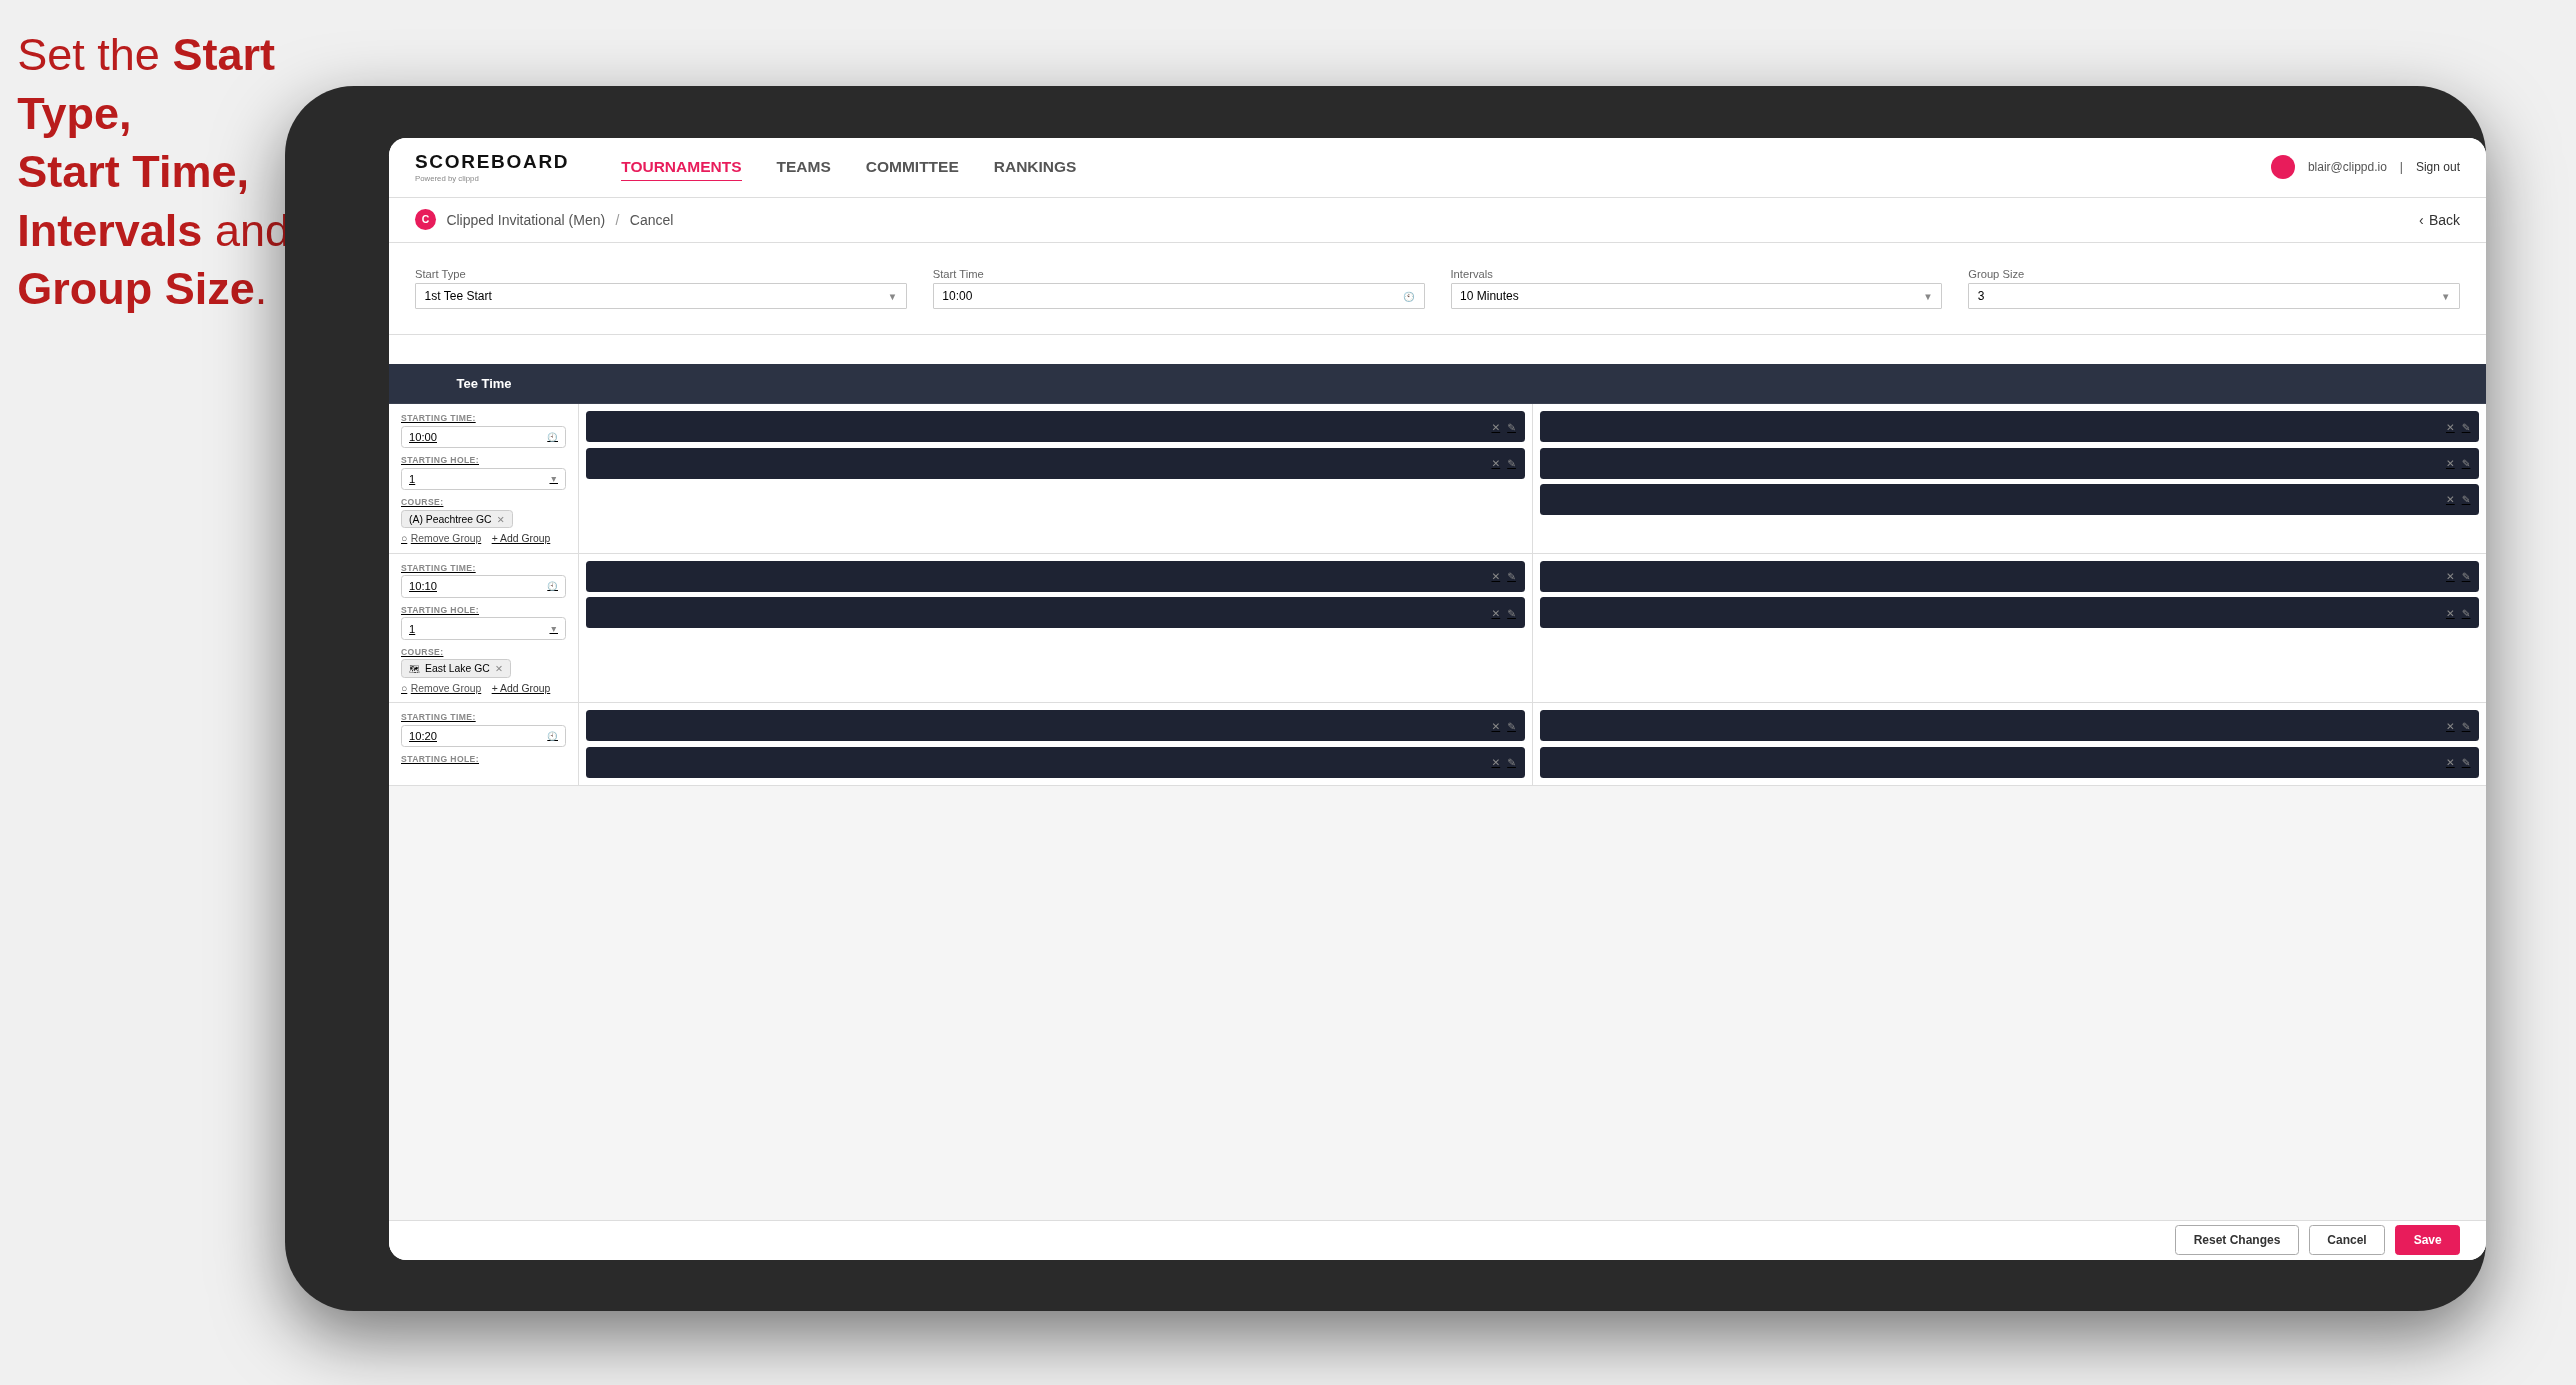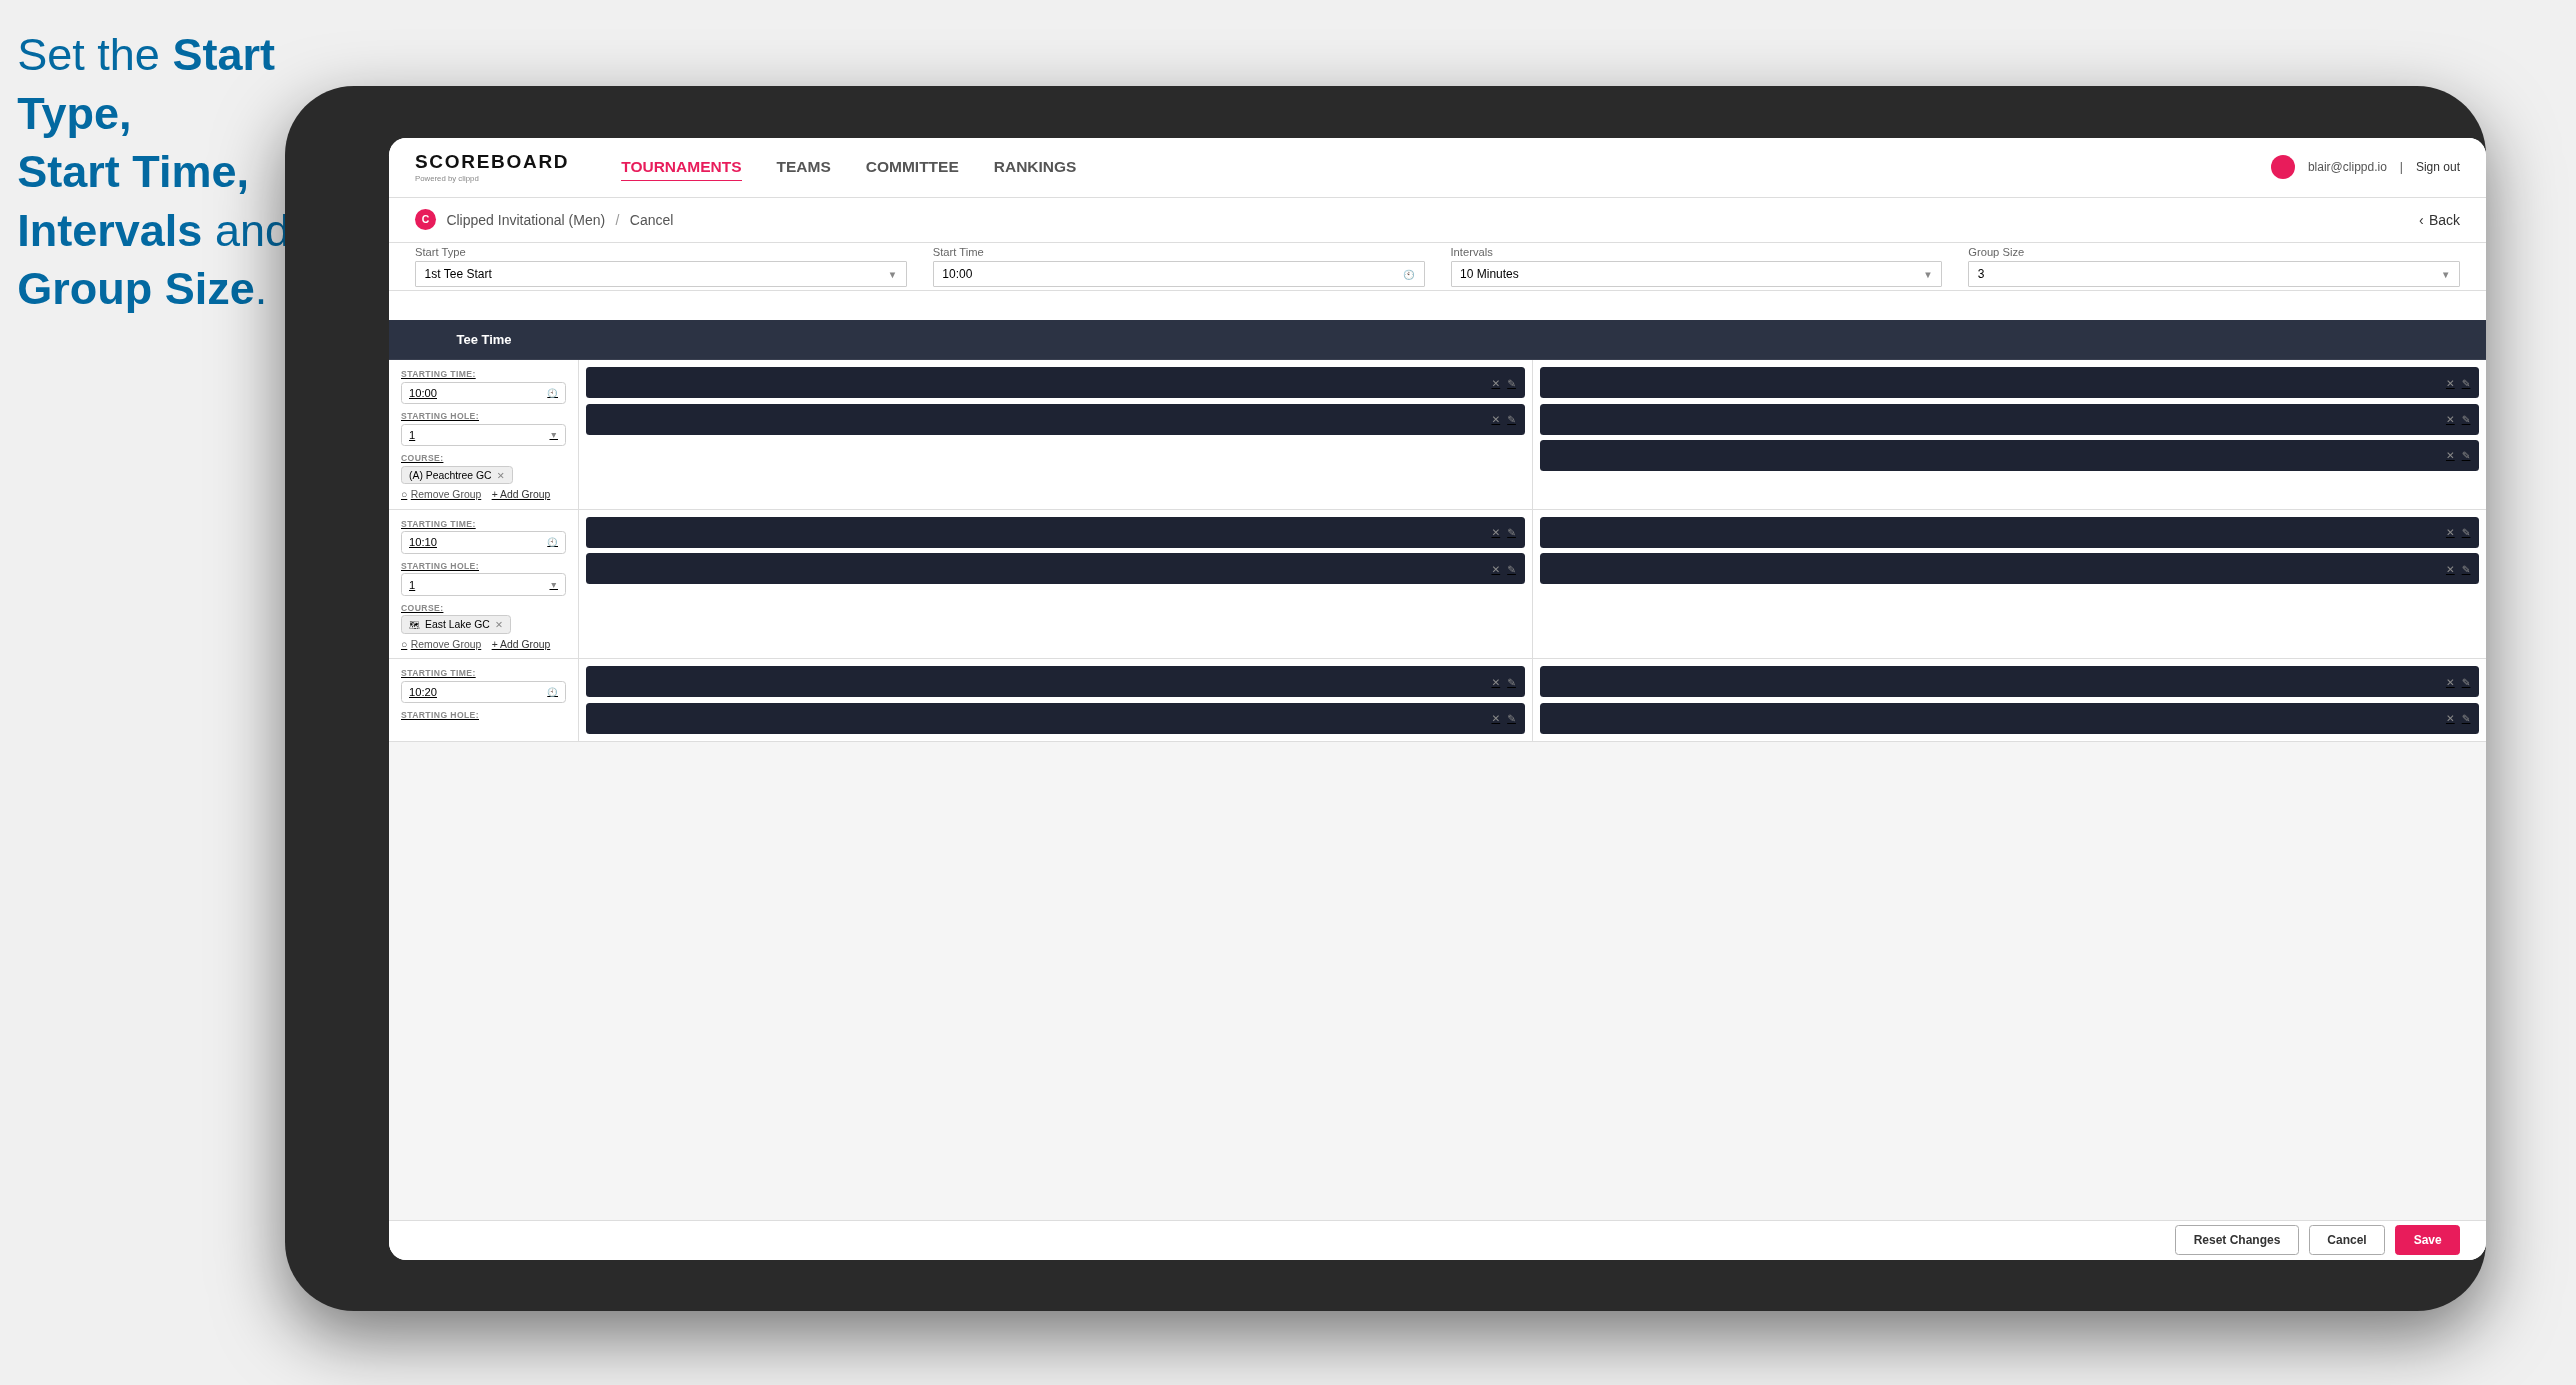"Set the Start Type," .instructions { color: #0369a1 -> #b91c1c }
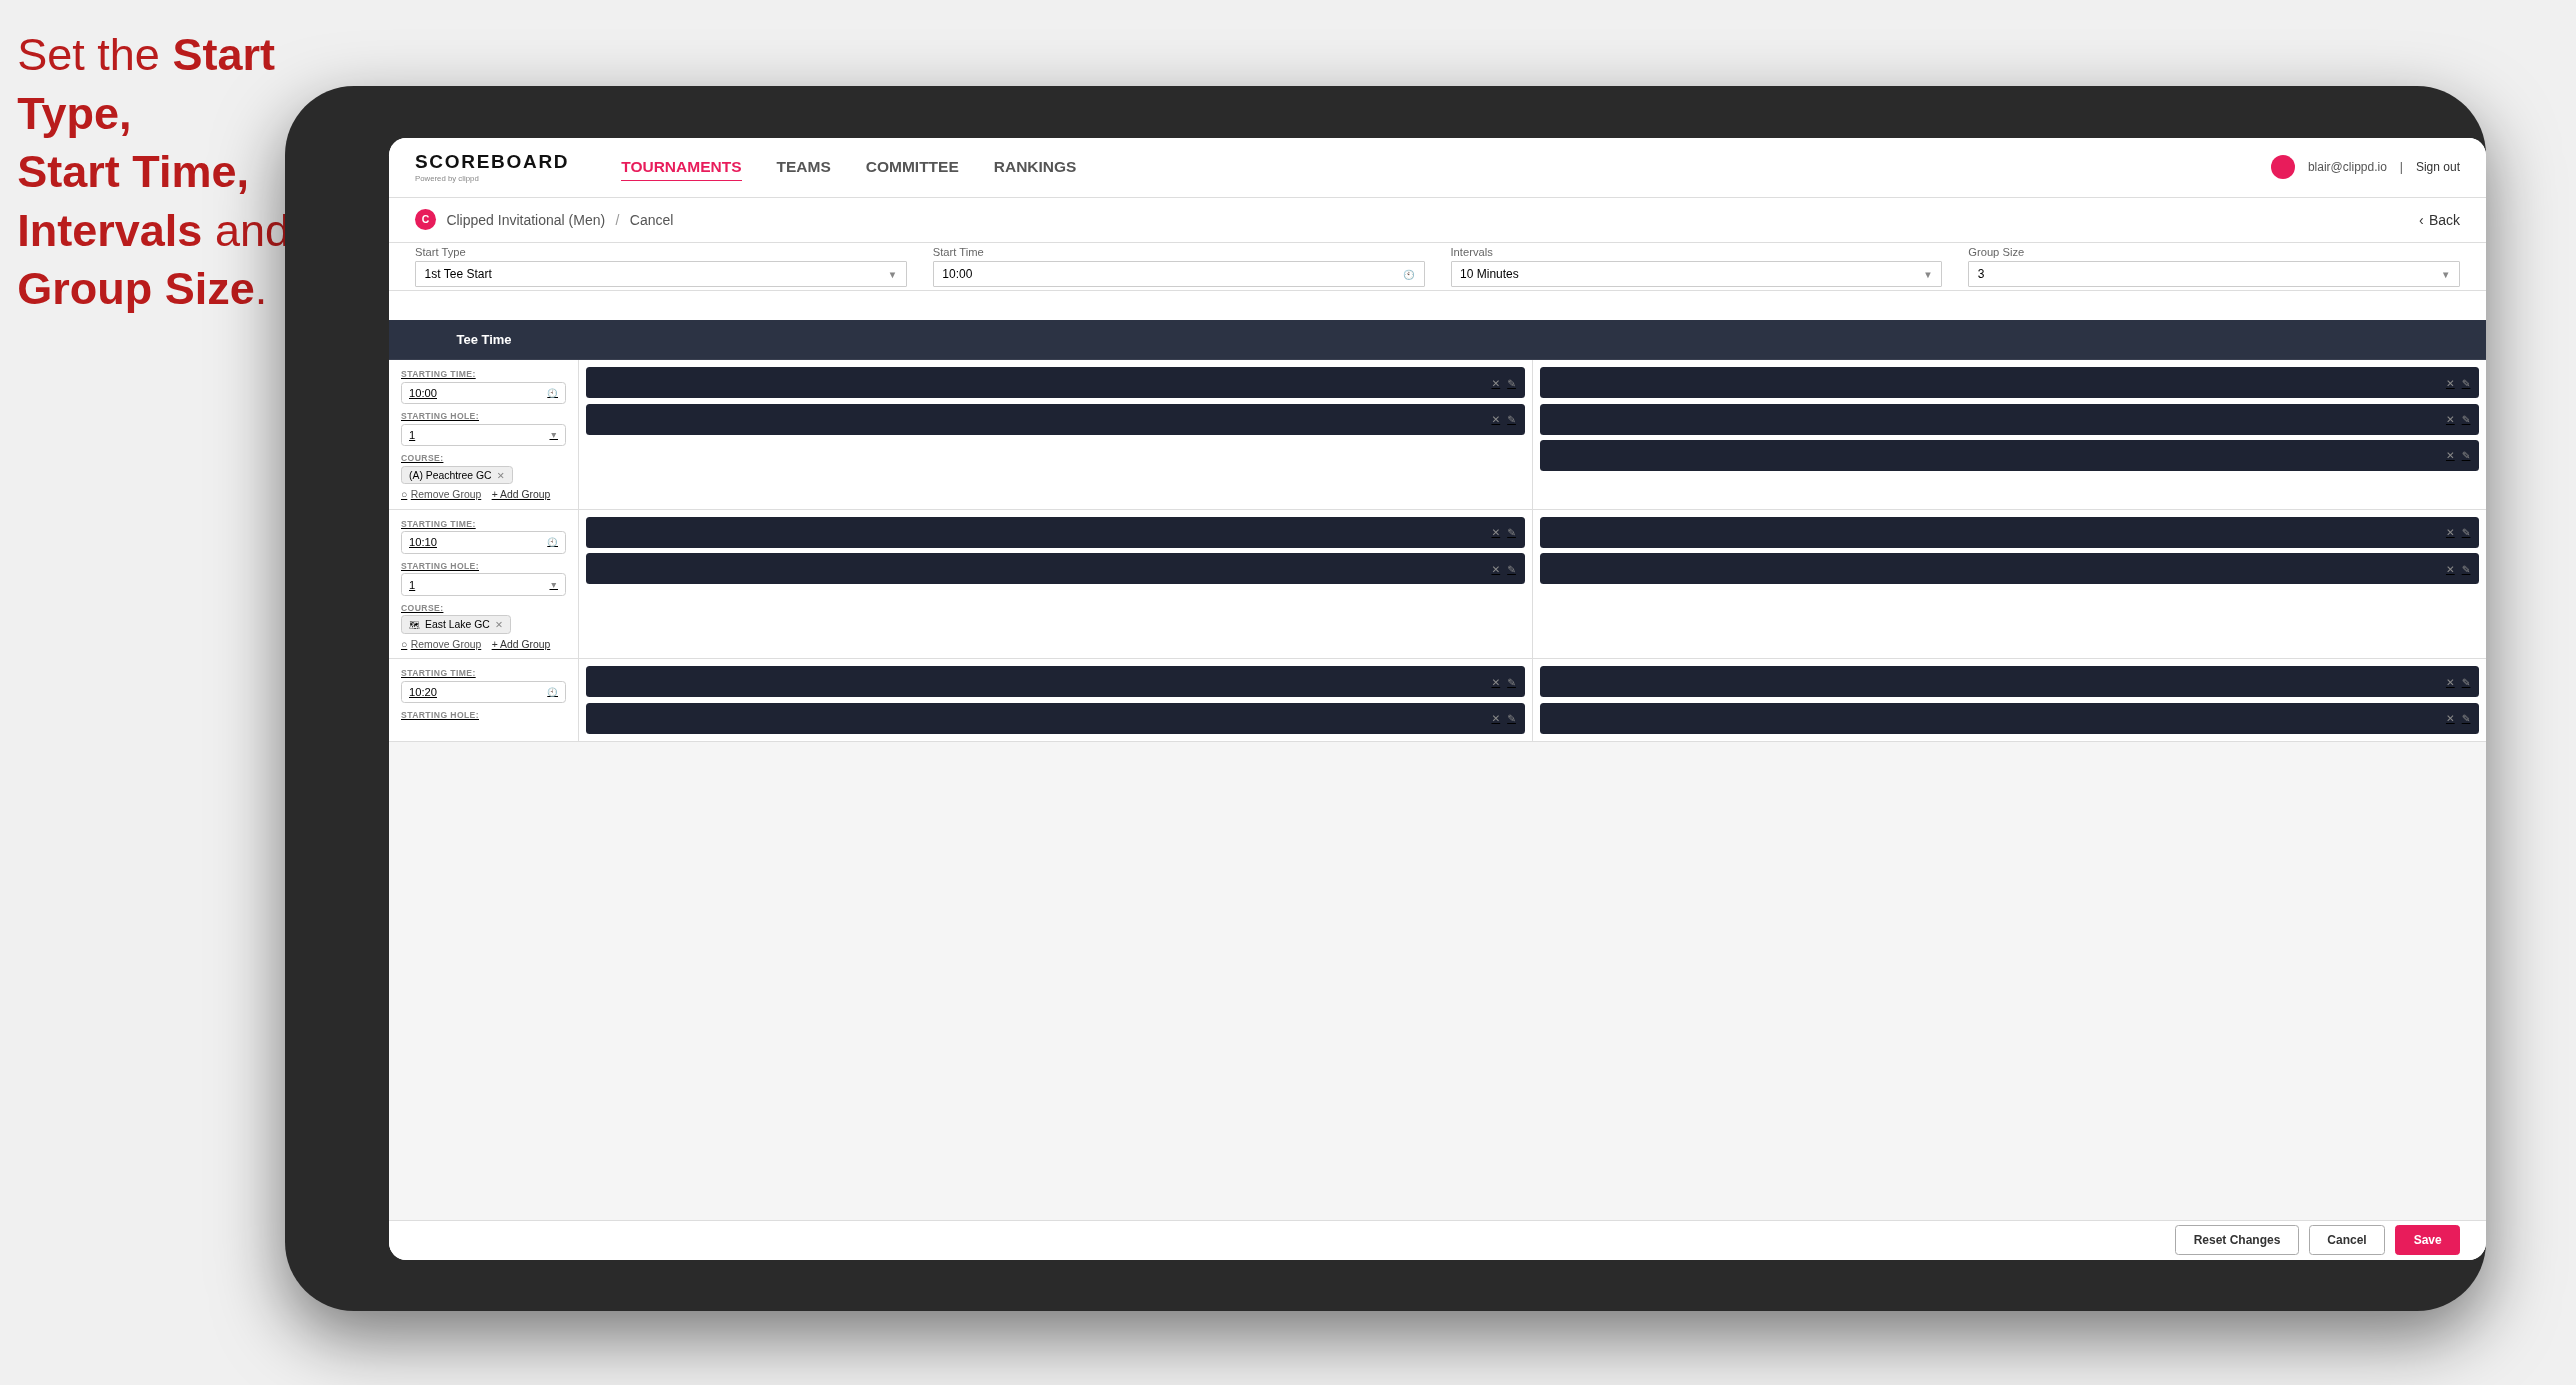"Start Type" .controls-bar { padding: 3px 26px -> 25px 26px }
